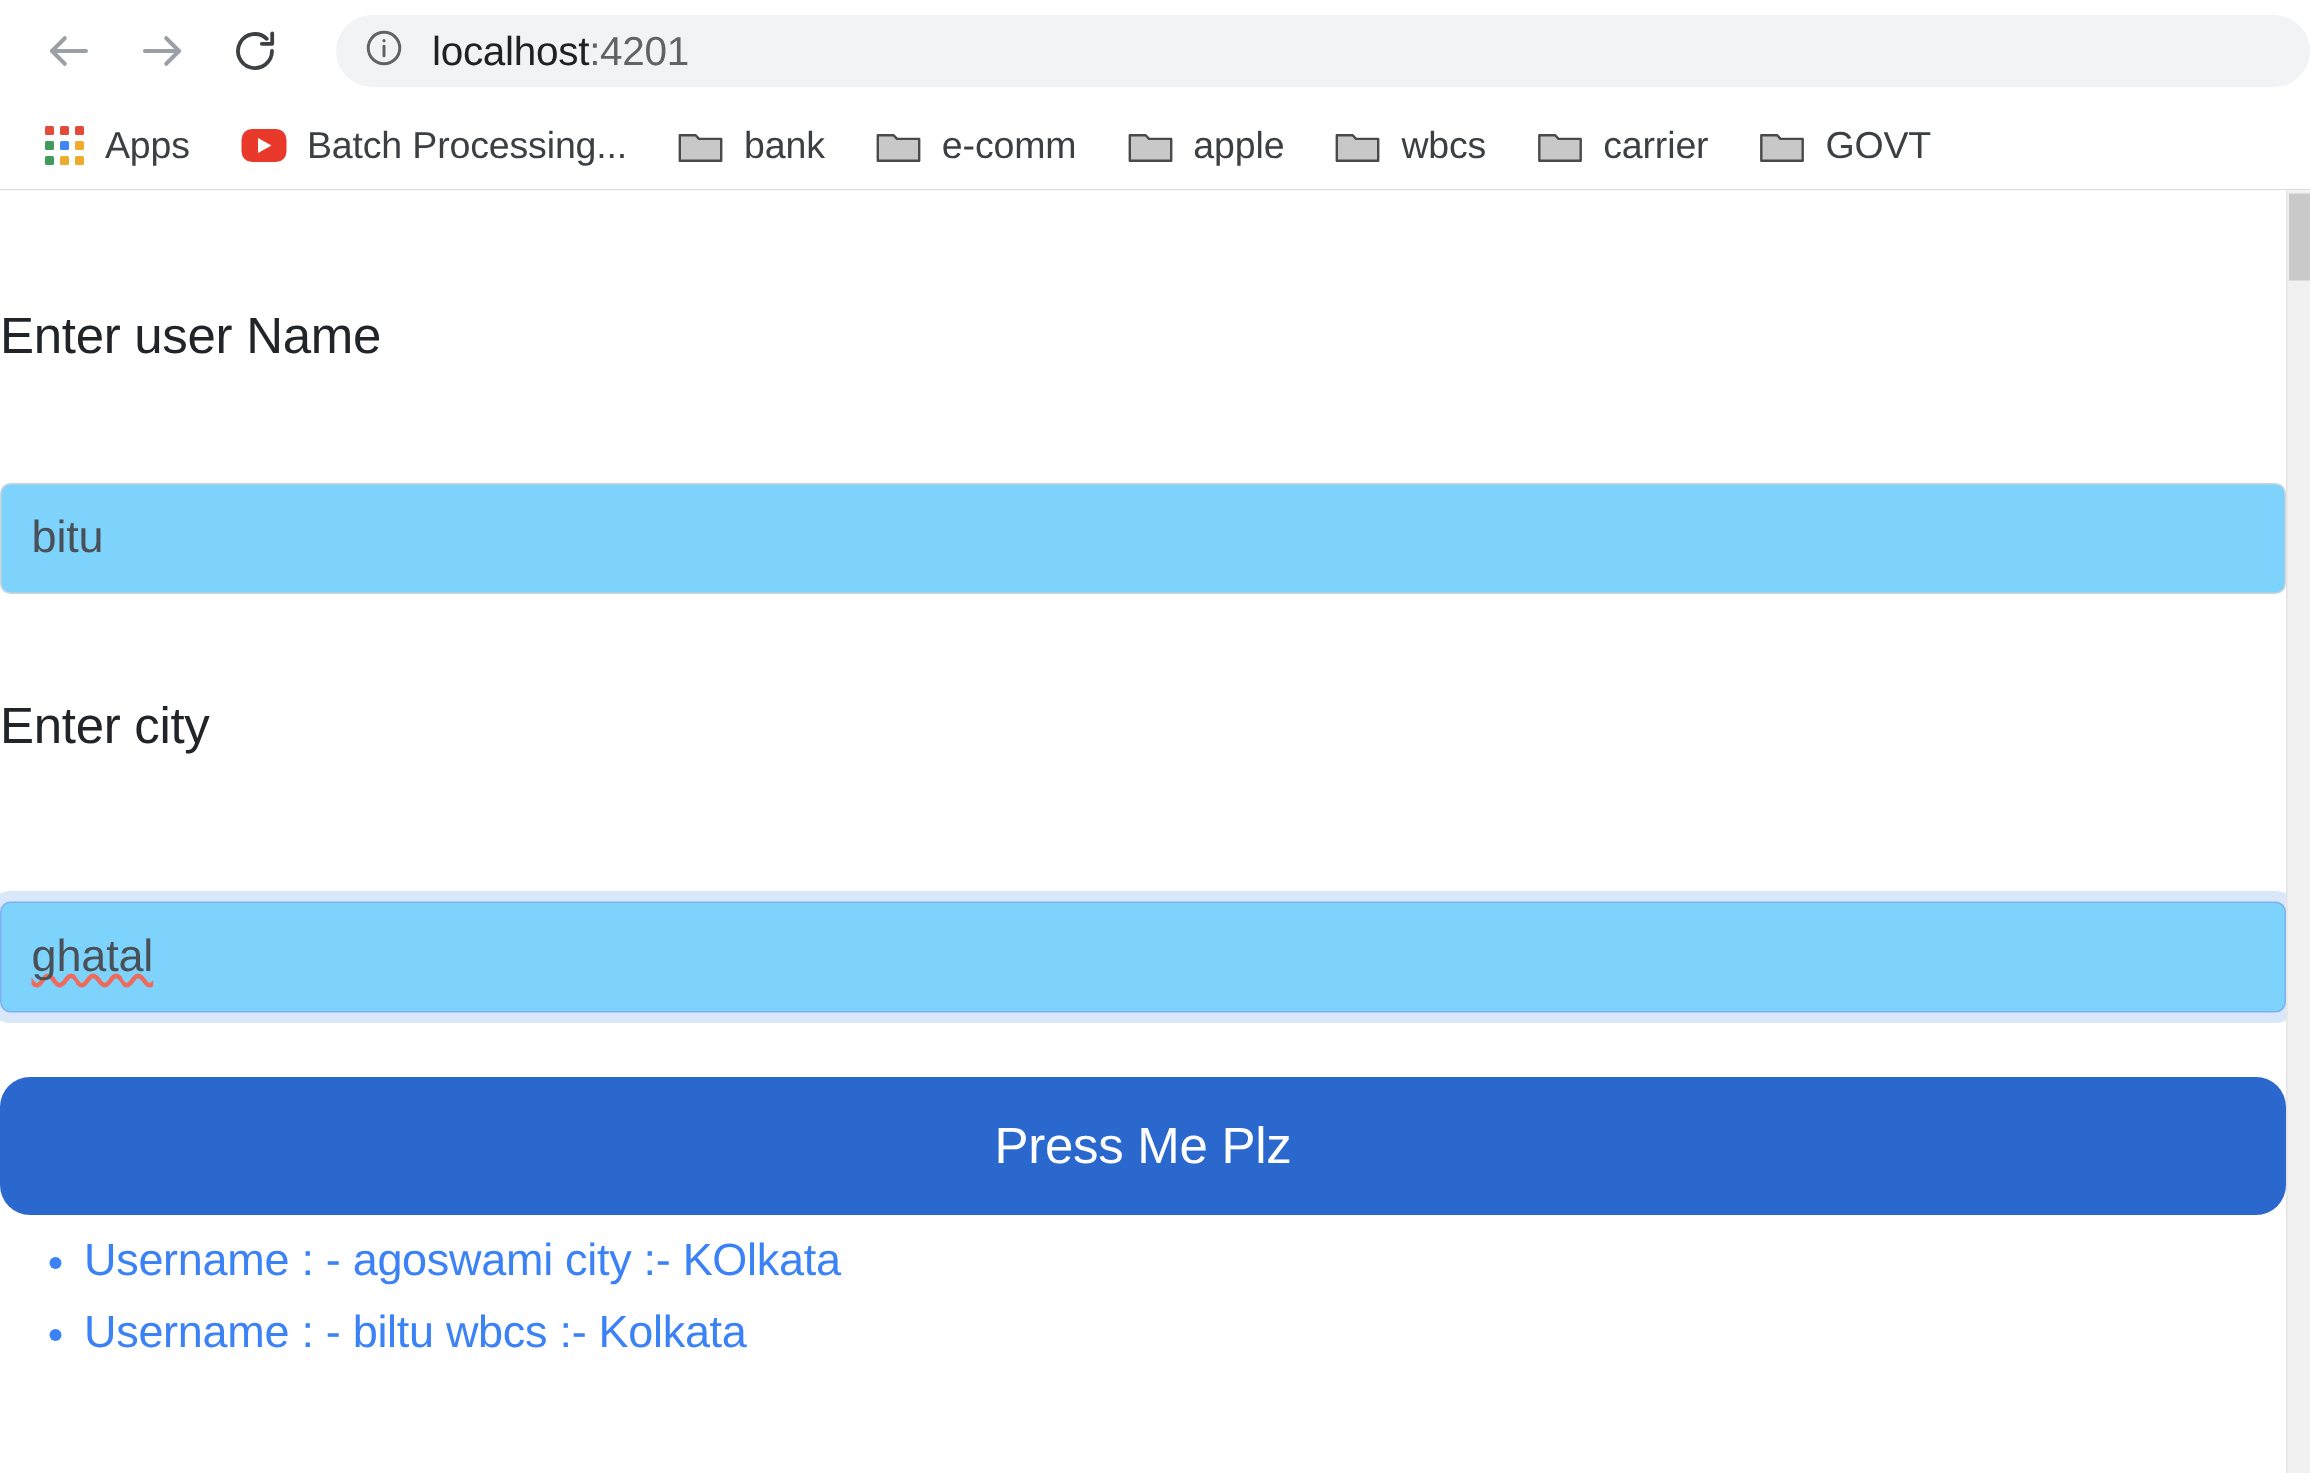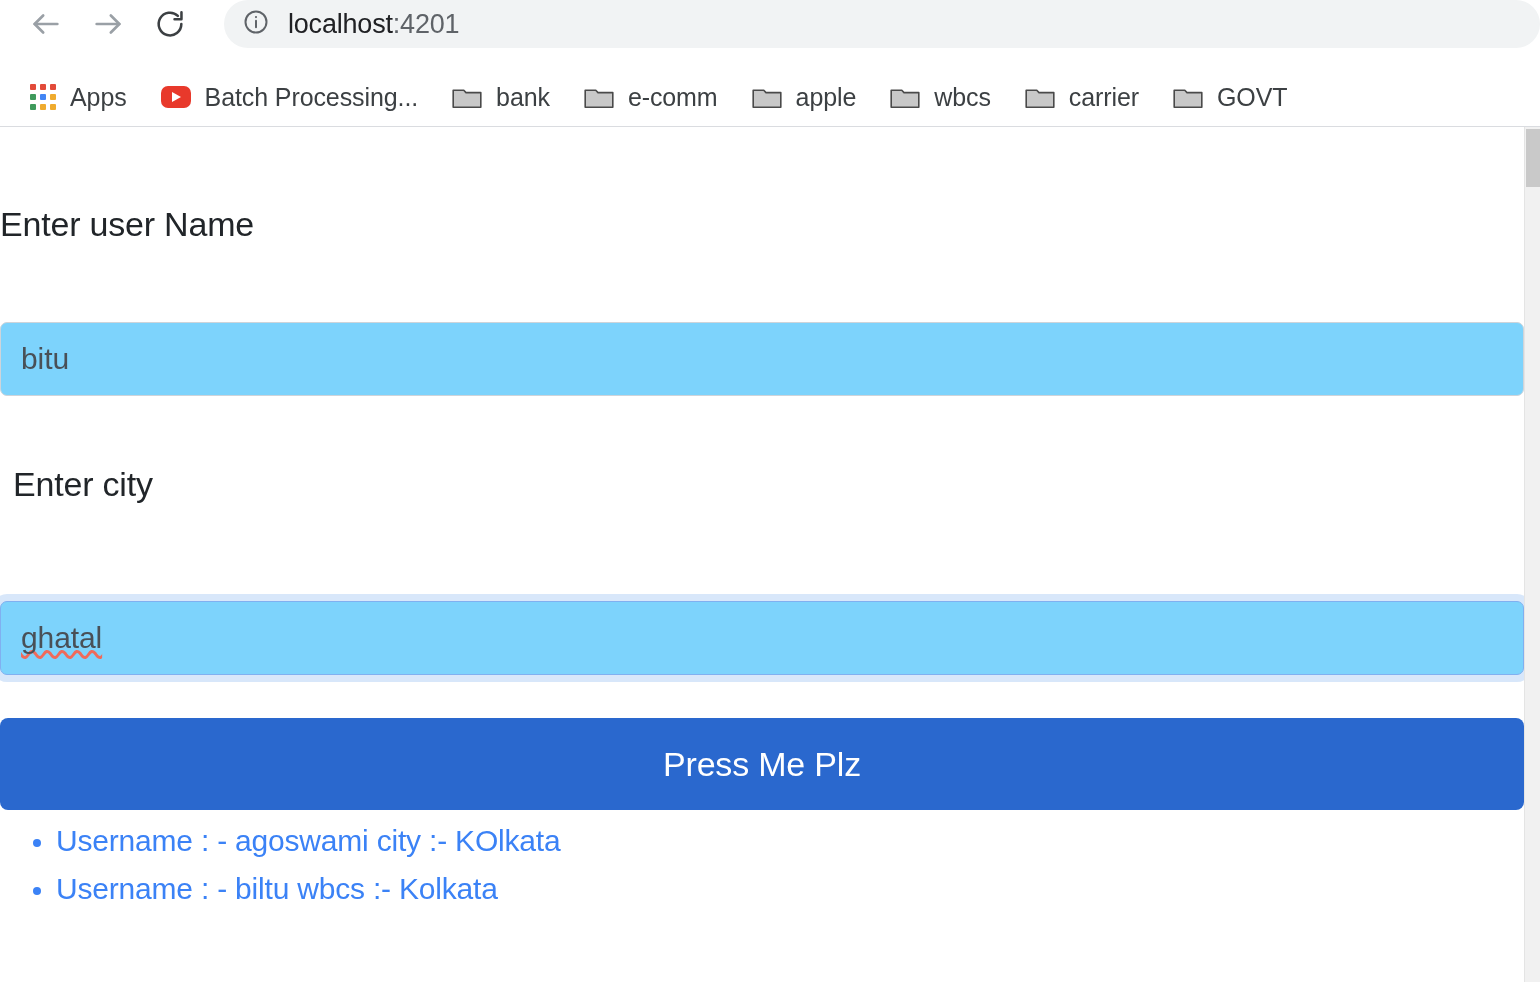"localhost:4201" .toolbar { align-items: flex-start -> center }
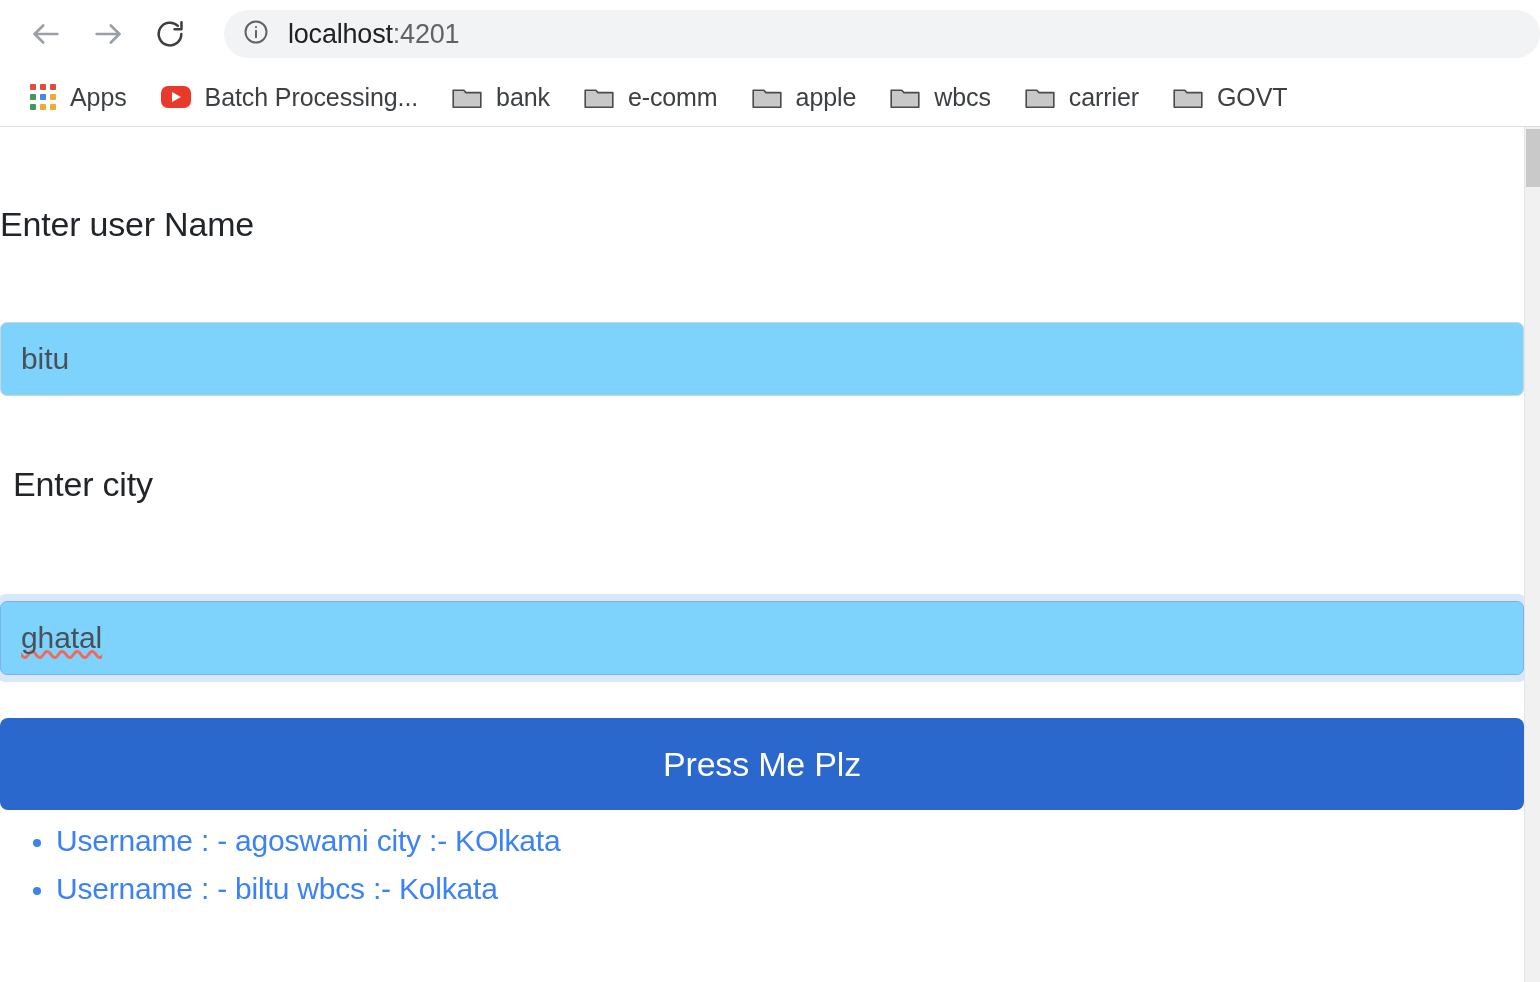"Enter city" div { padding-left: 13px -> none }
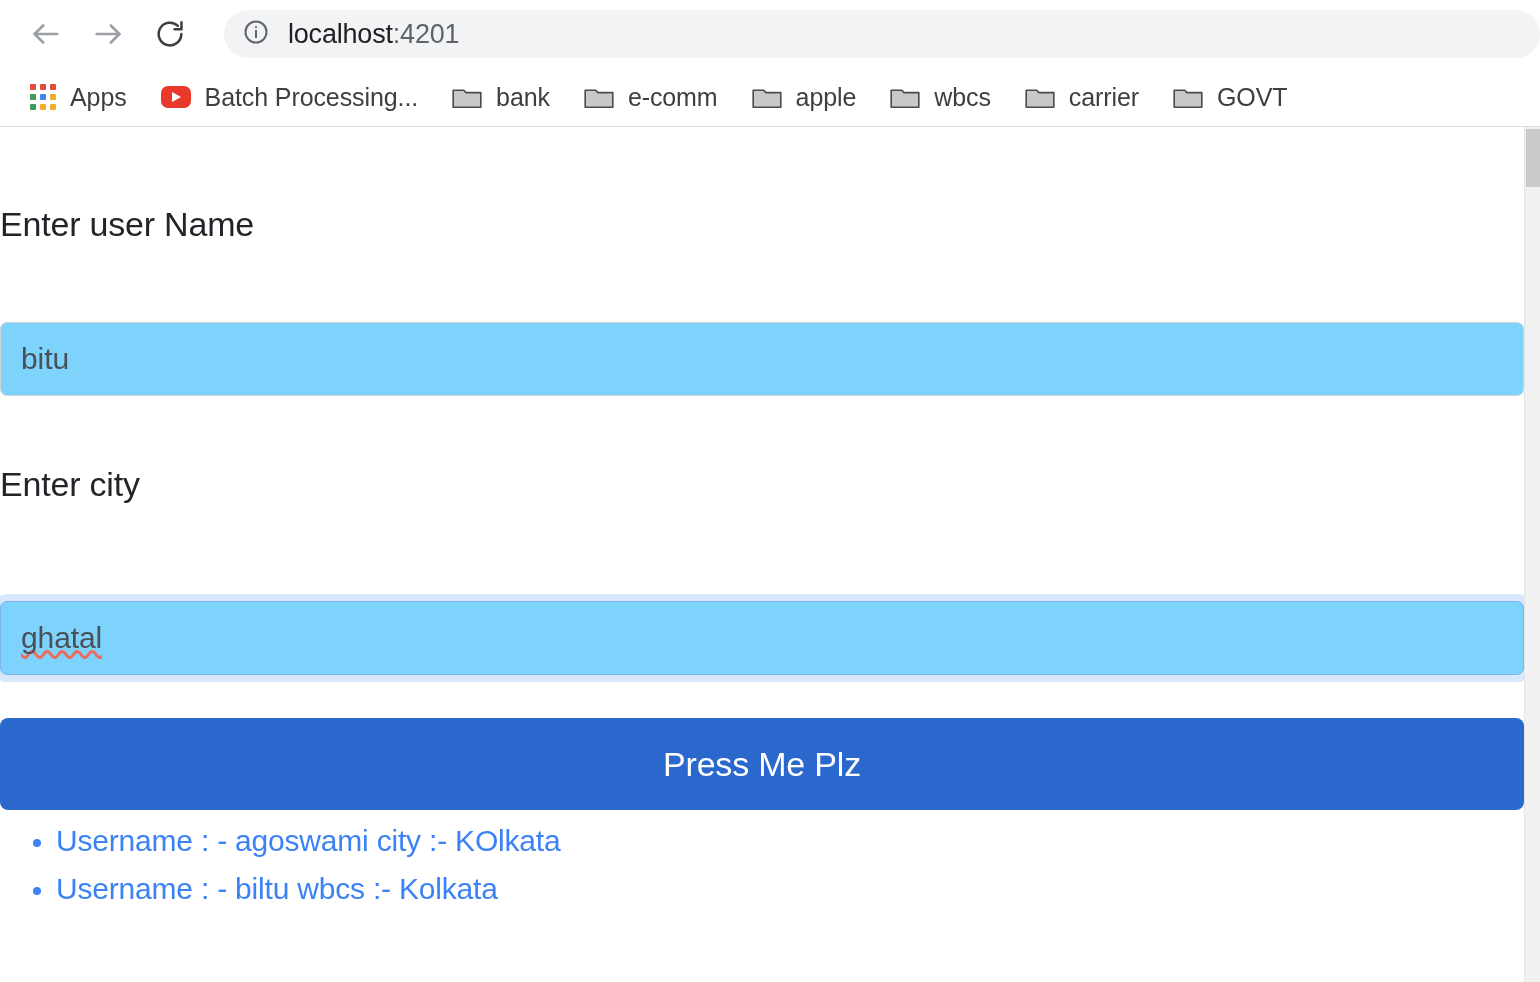"Press Me Plz" .press-btn { border-radius: 8px -> 20px }
